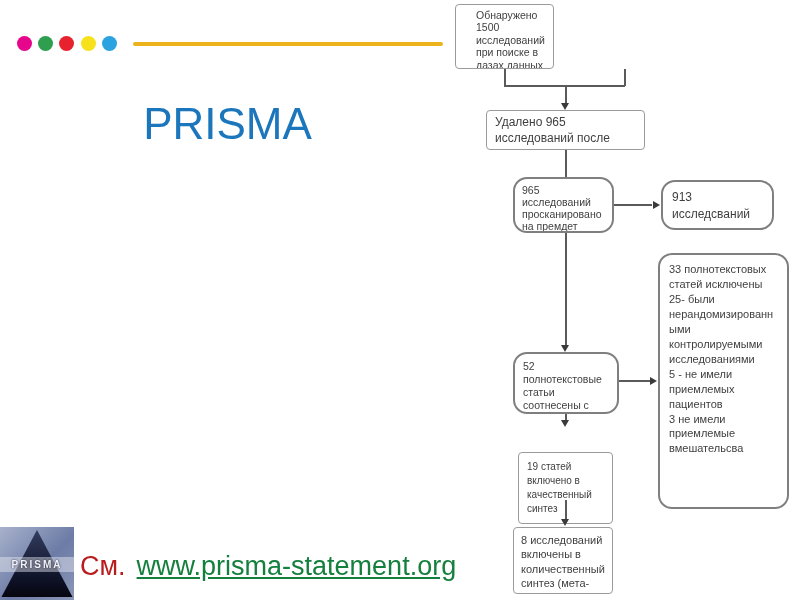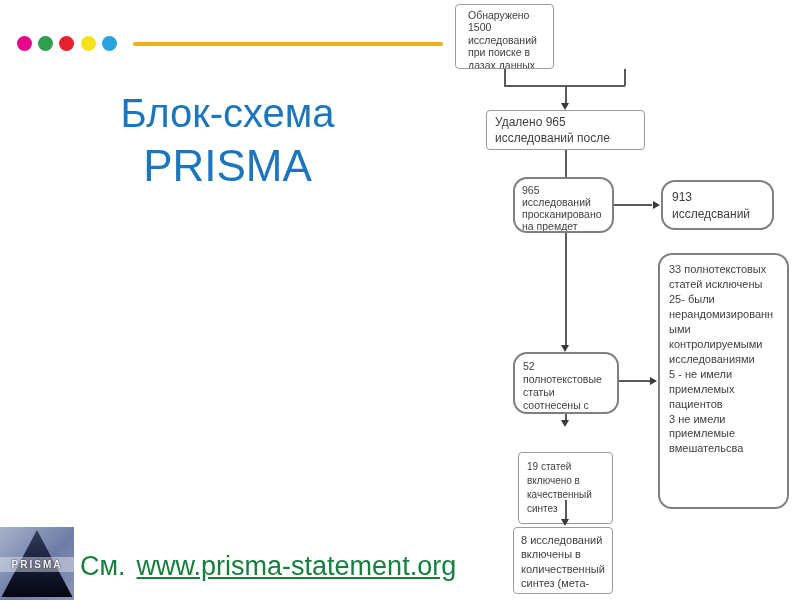"Обнаружено 1500 исследований при поиске" div.box { padding: 4px 6px 4px 12px -> 4px 6px 4px 20px }
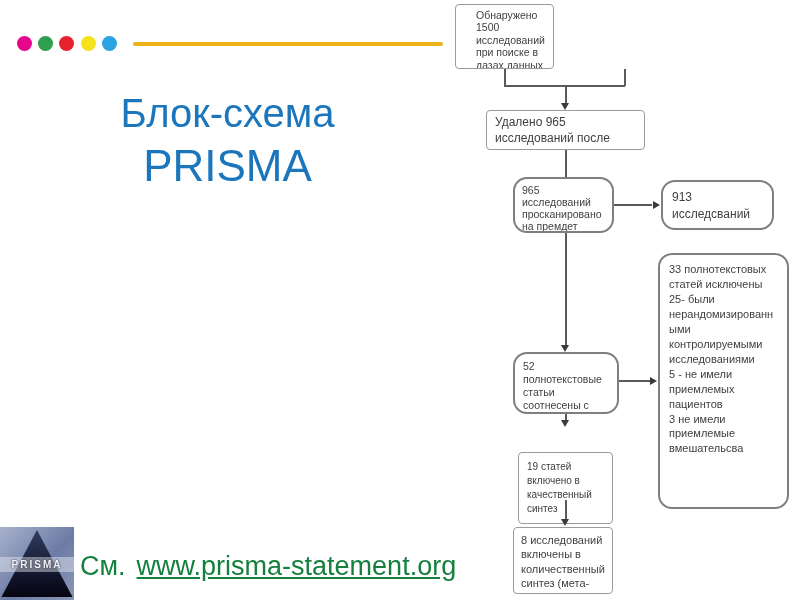"Блок-схема" div.title-l1 { html: <div>Блок-схема</div> -> none }
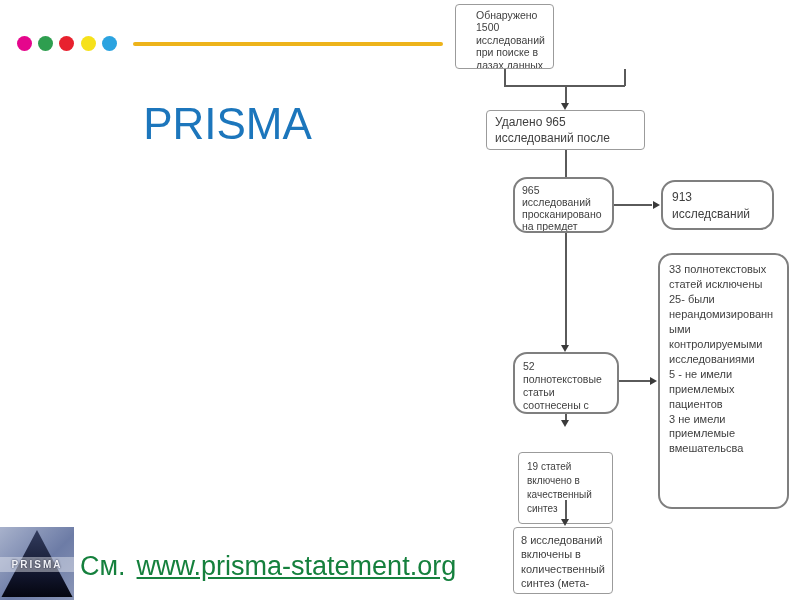"См." span.see { color: #15803d -> #b91c1c }
